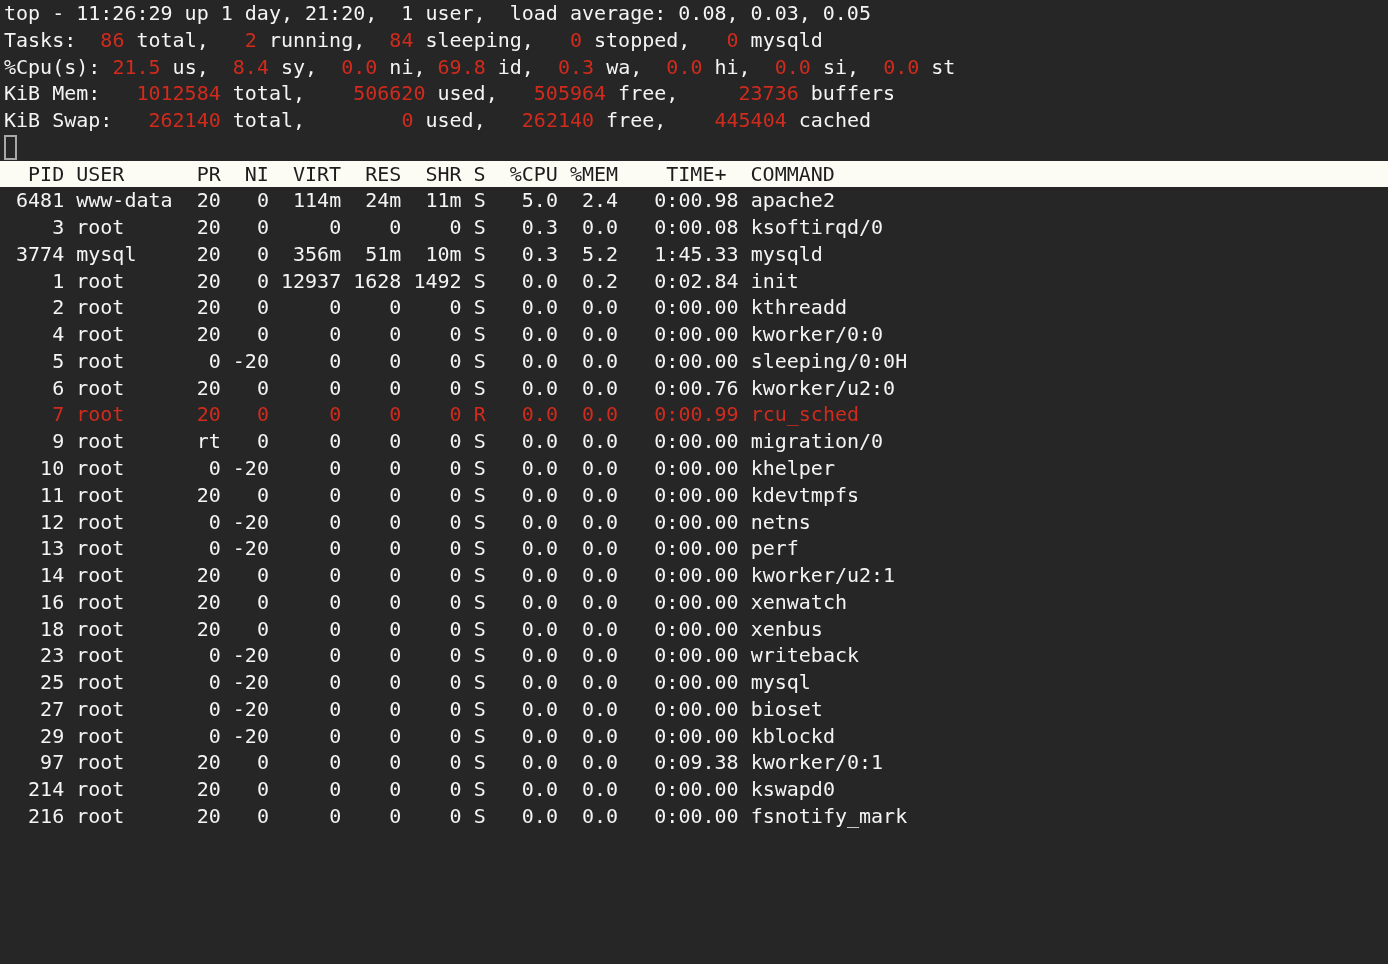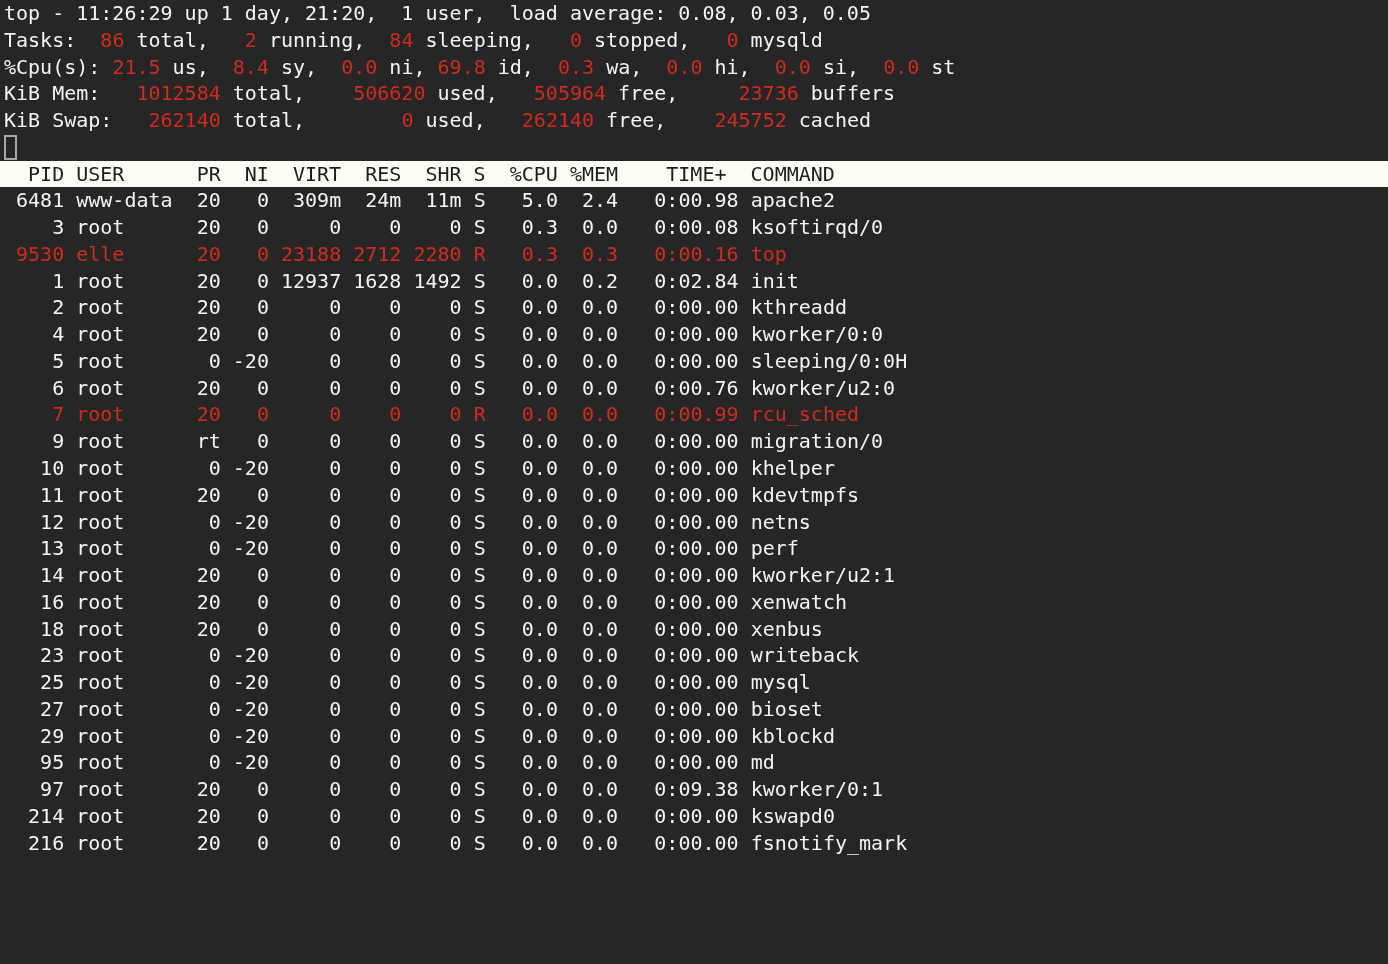"245752" span.red { text: 245752 -> 445404 }
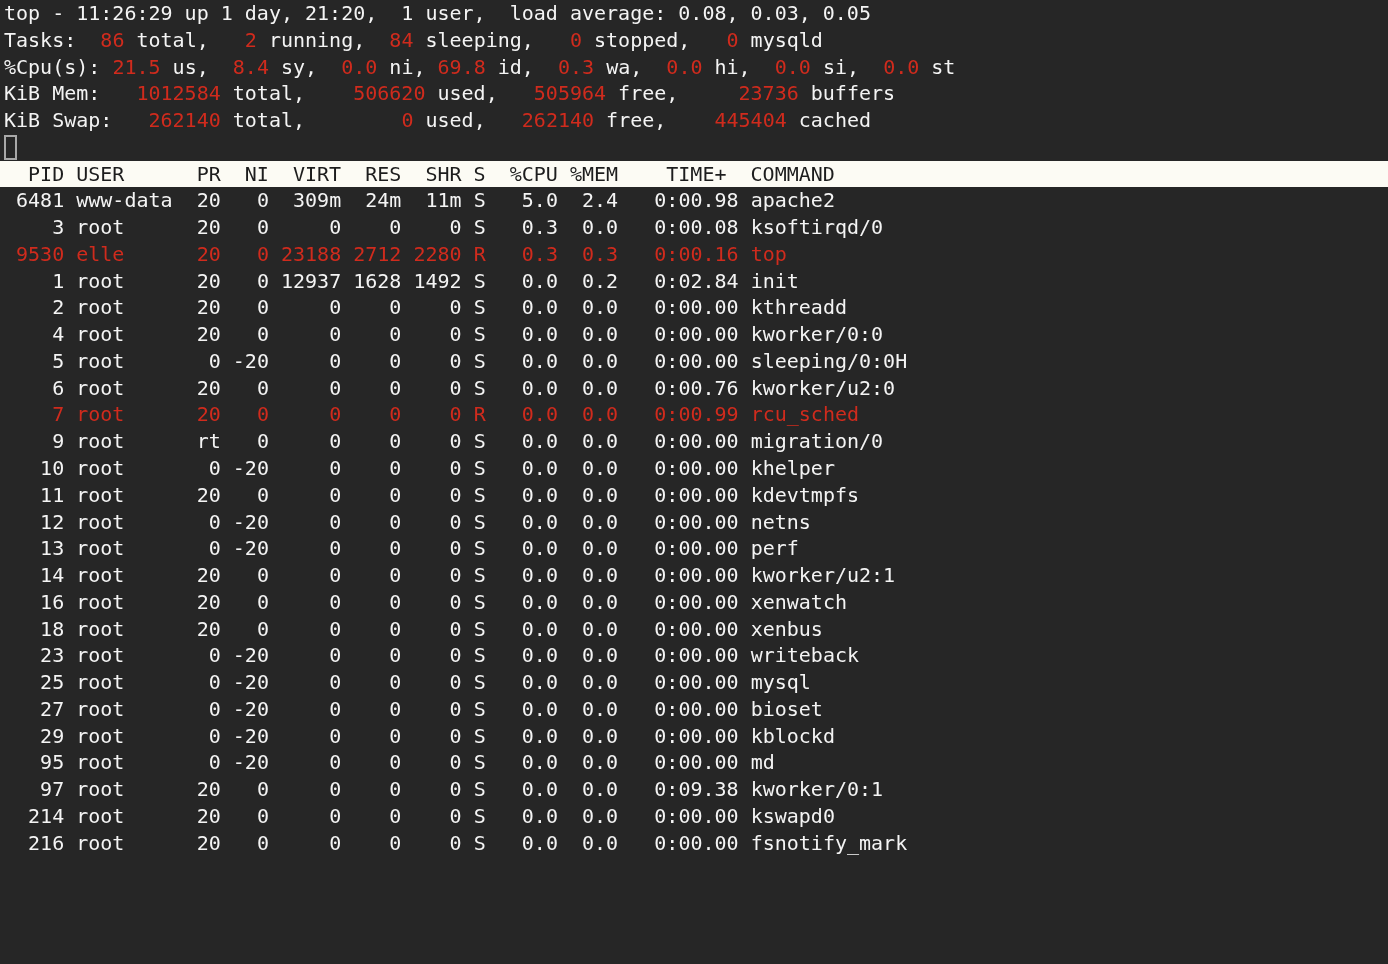"309m" span { text: 309m -> 114m }
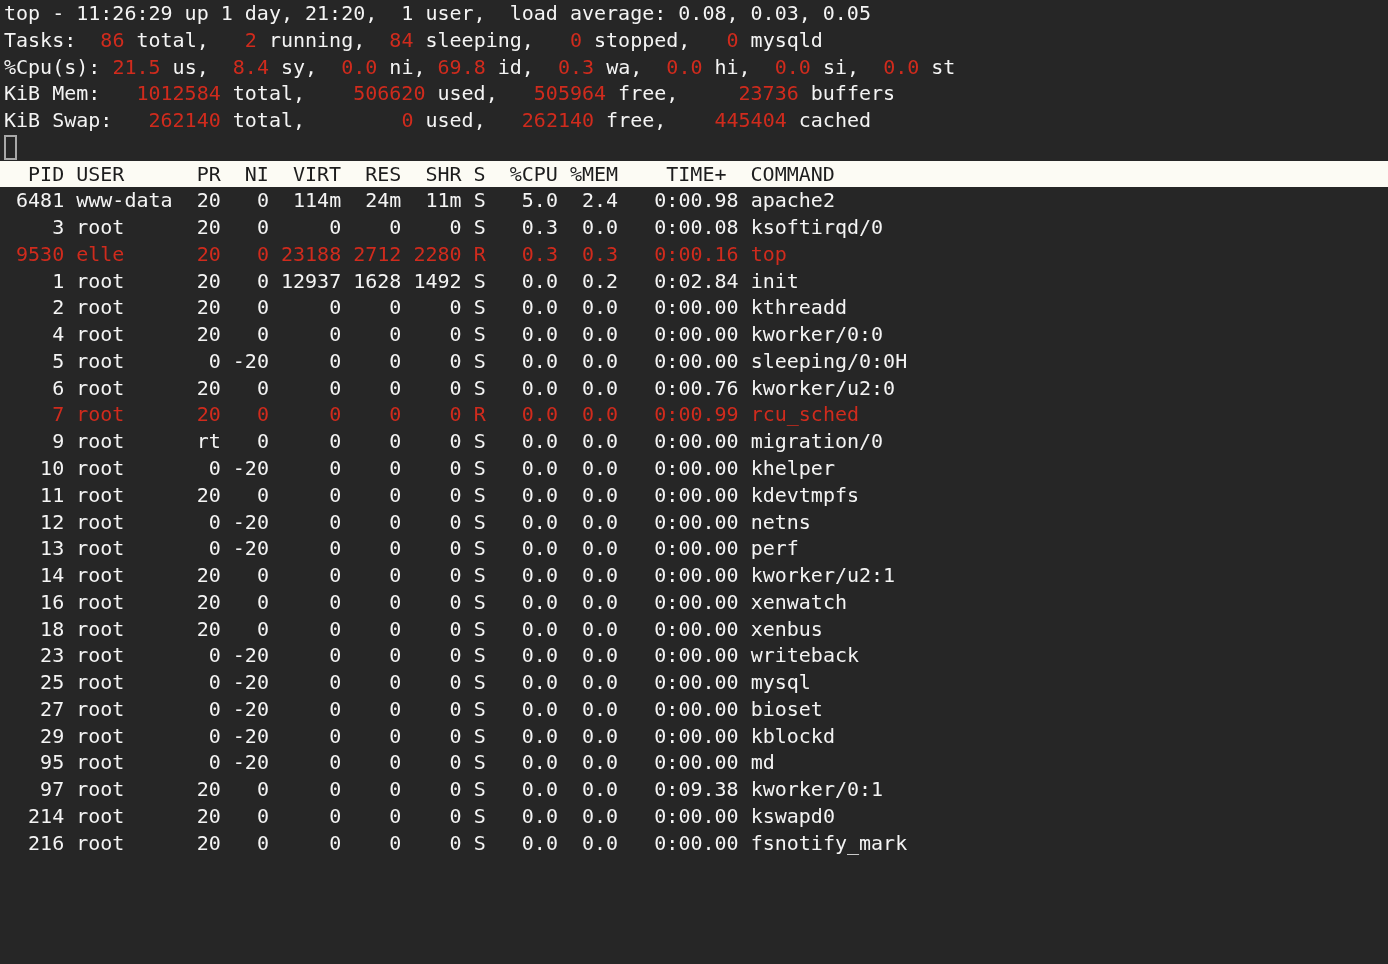"3774 mysql 20 0 356m" div.line { html: none -> <div><span> 3774 </span><span>mysql </span><span> 20 </span><span> 0 </span><span> 356m </span><span> 51m </span><span> 10m </span><span>S </span><span> 0.3 </span><span> 5.2 </span><span> 1:45.33 </span><span>mysqld</span></div> }
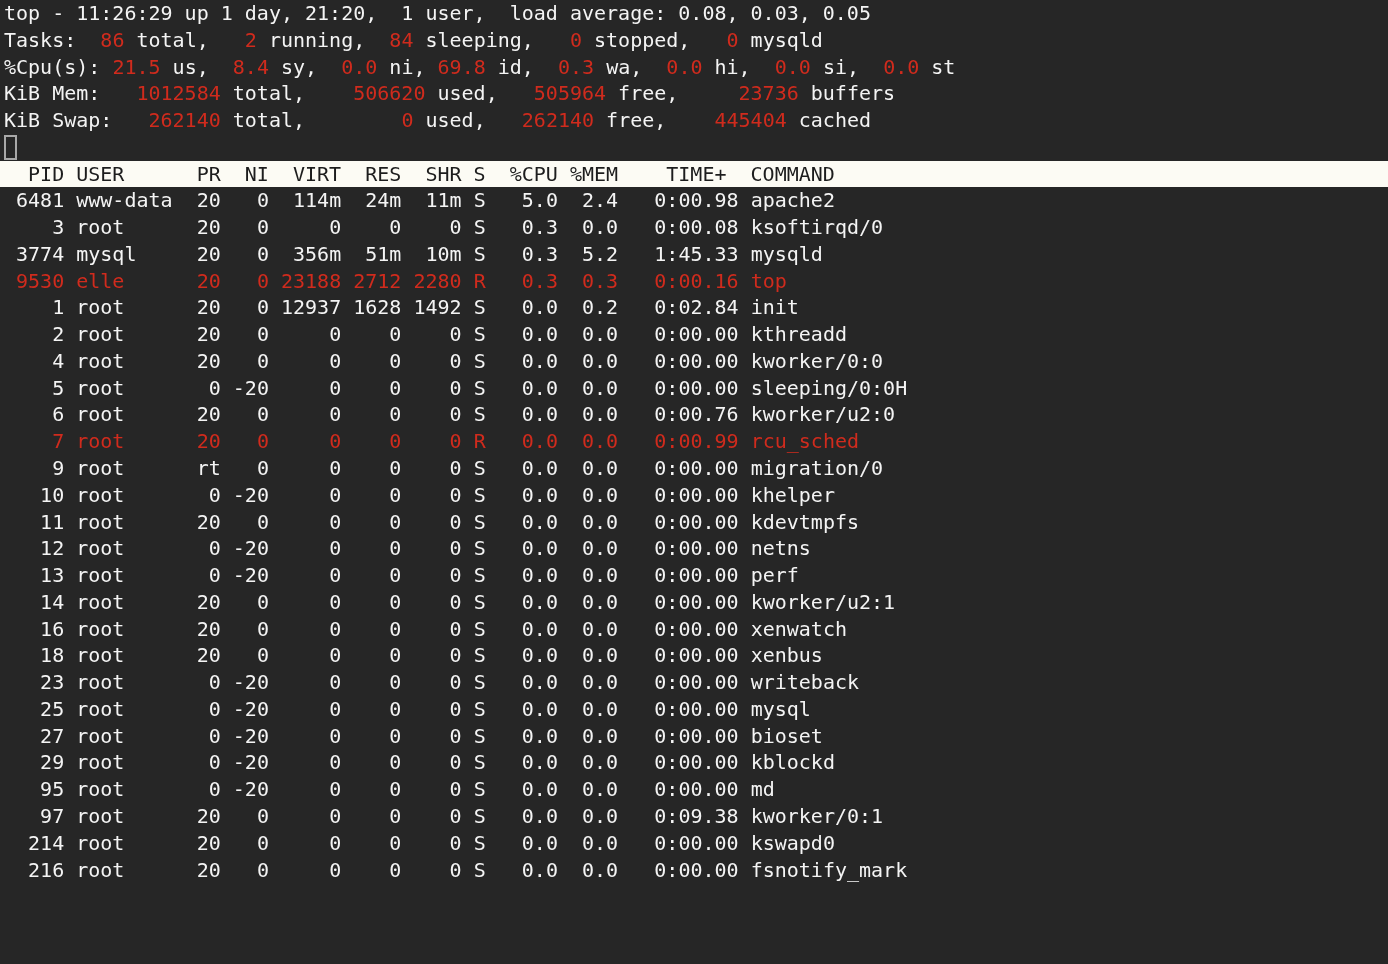"9530 elle 20 0 23188" div.line { html: <div><span> 9530 </span><span>elle </span><span> 20 </span><span> 0 </span><span>23188 </span><span>2712 </span><span>2280 </span><span>R </span><span> 0.3 </span><span> 0.3 </span><span> 0:00.16 </span><span>top</span></div> -> none }
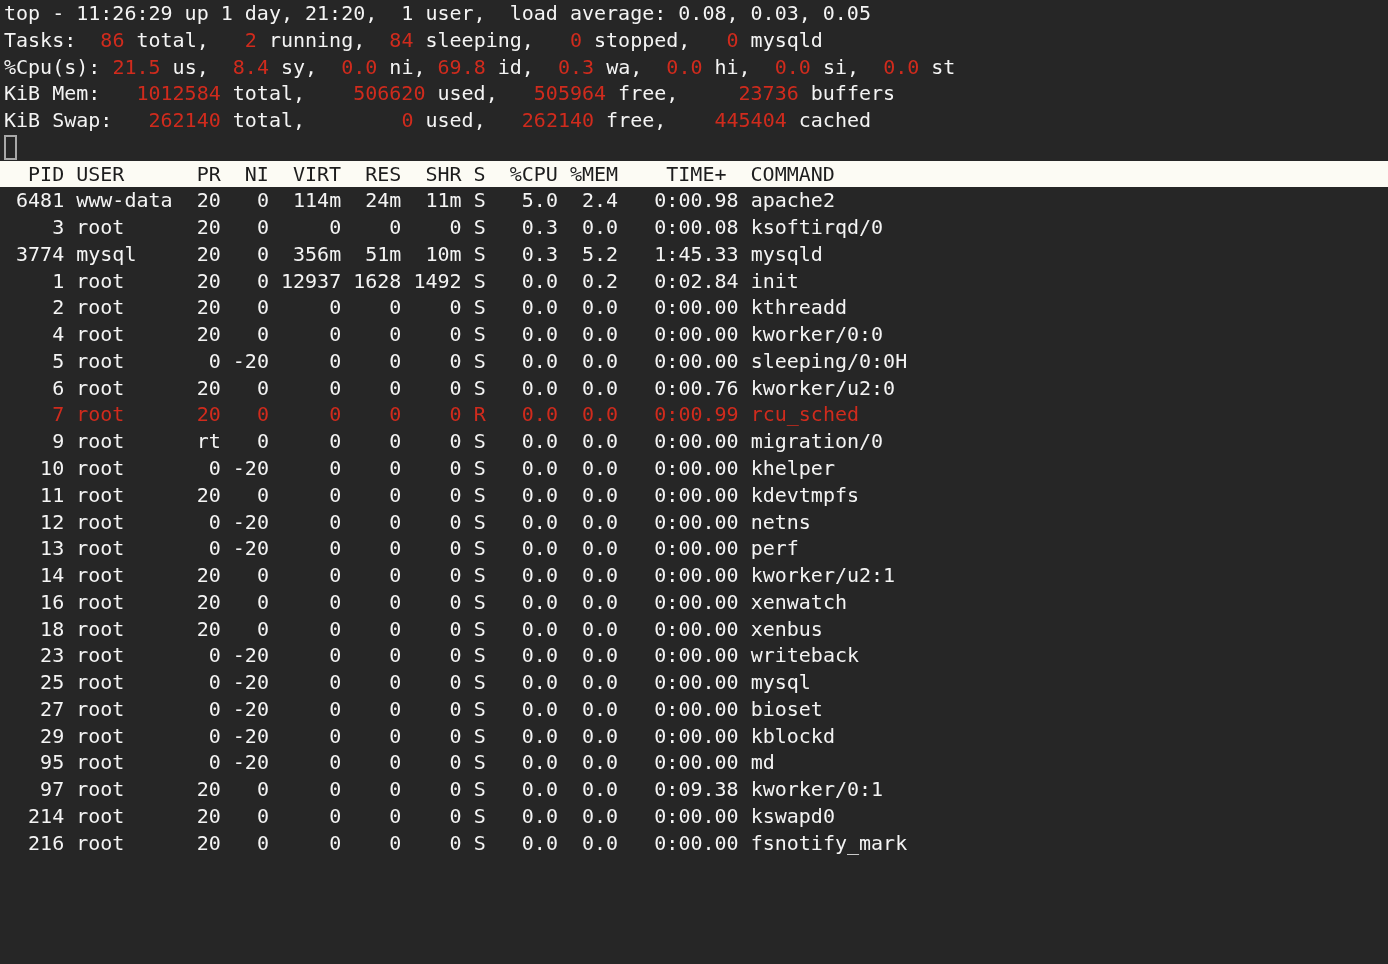"95 root 0 -20 0" div.line { html: <div><span> 95 </span><span>root </span><span> 0 </span><span>-20 </span><span> 0 </span><span> 0 </span><span> 0 </span><span>S </span><span> 0.0 </span><span> 0.0 </span><span> 0:00.00 </span><span>md</span></div> -> none }
